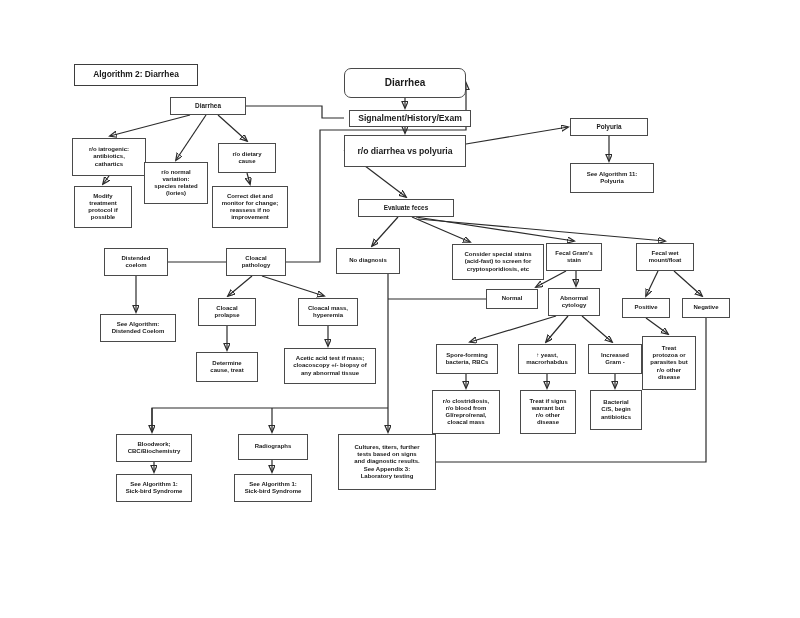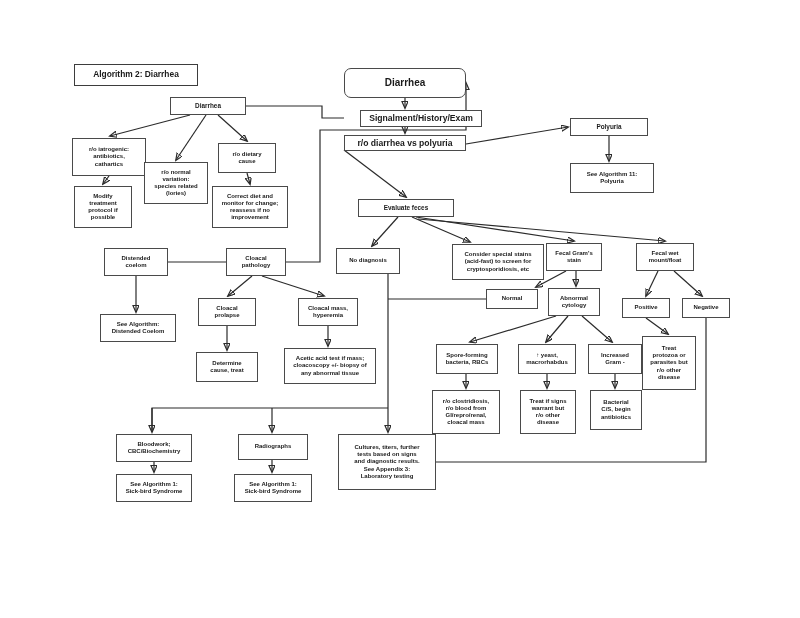"Signalment/History/Exam" div.node { left: 360px -> 349px }
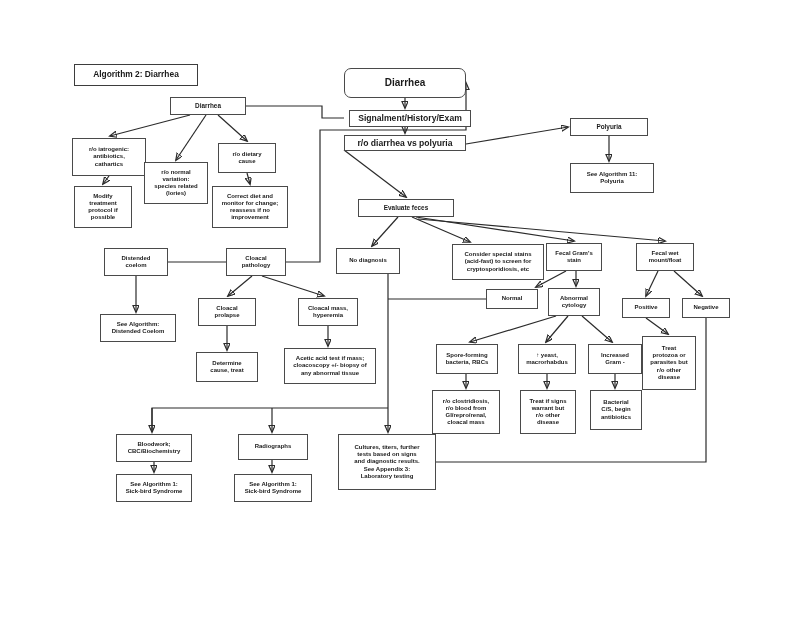"r/o diarrhea vs polyuria" div.node { height: 16px -> 32px }
